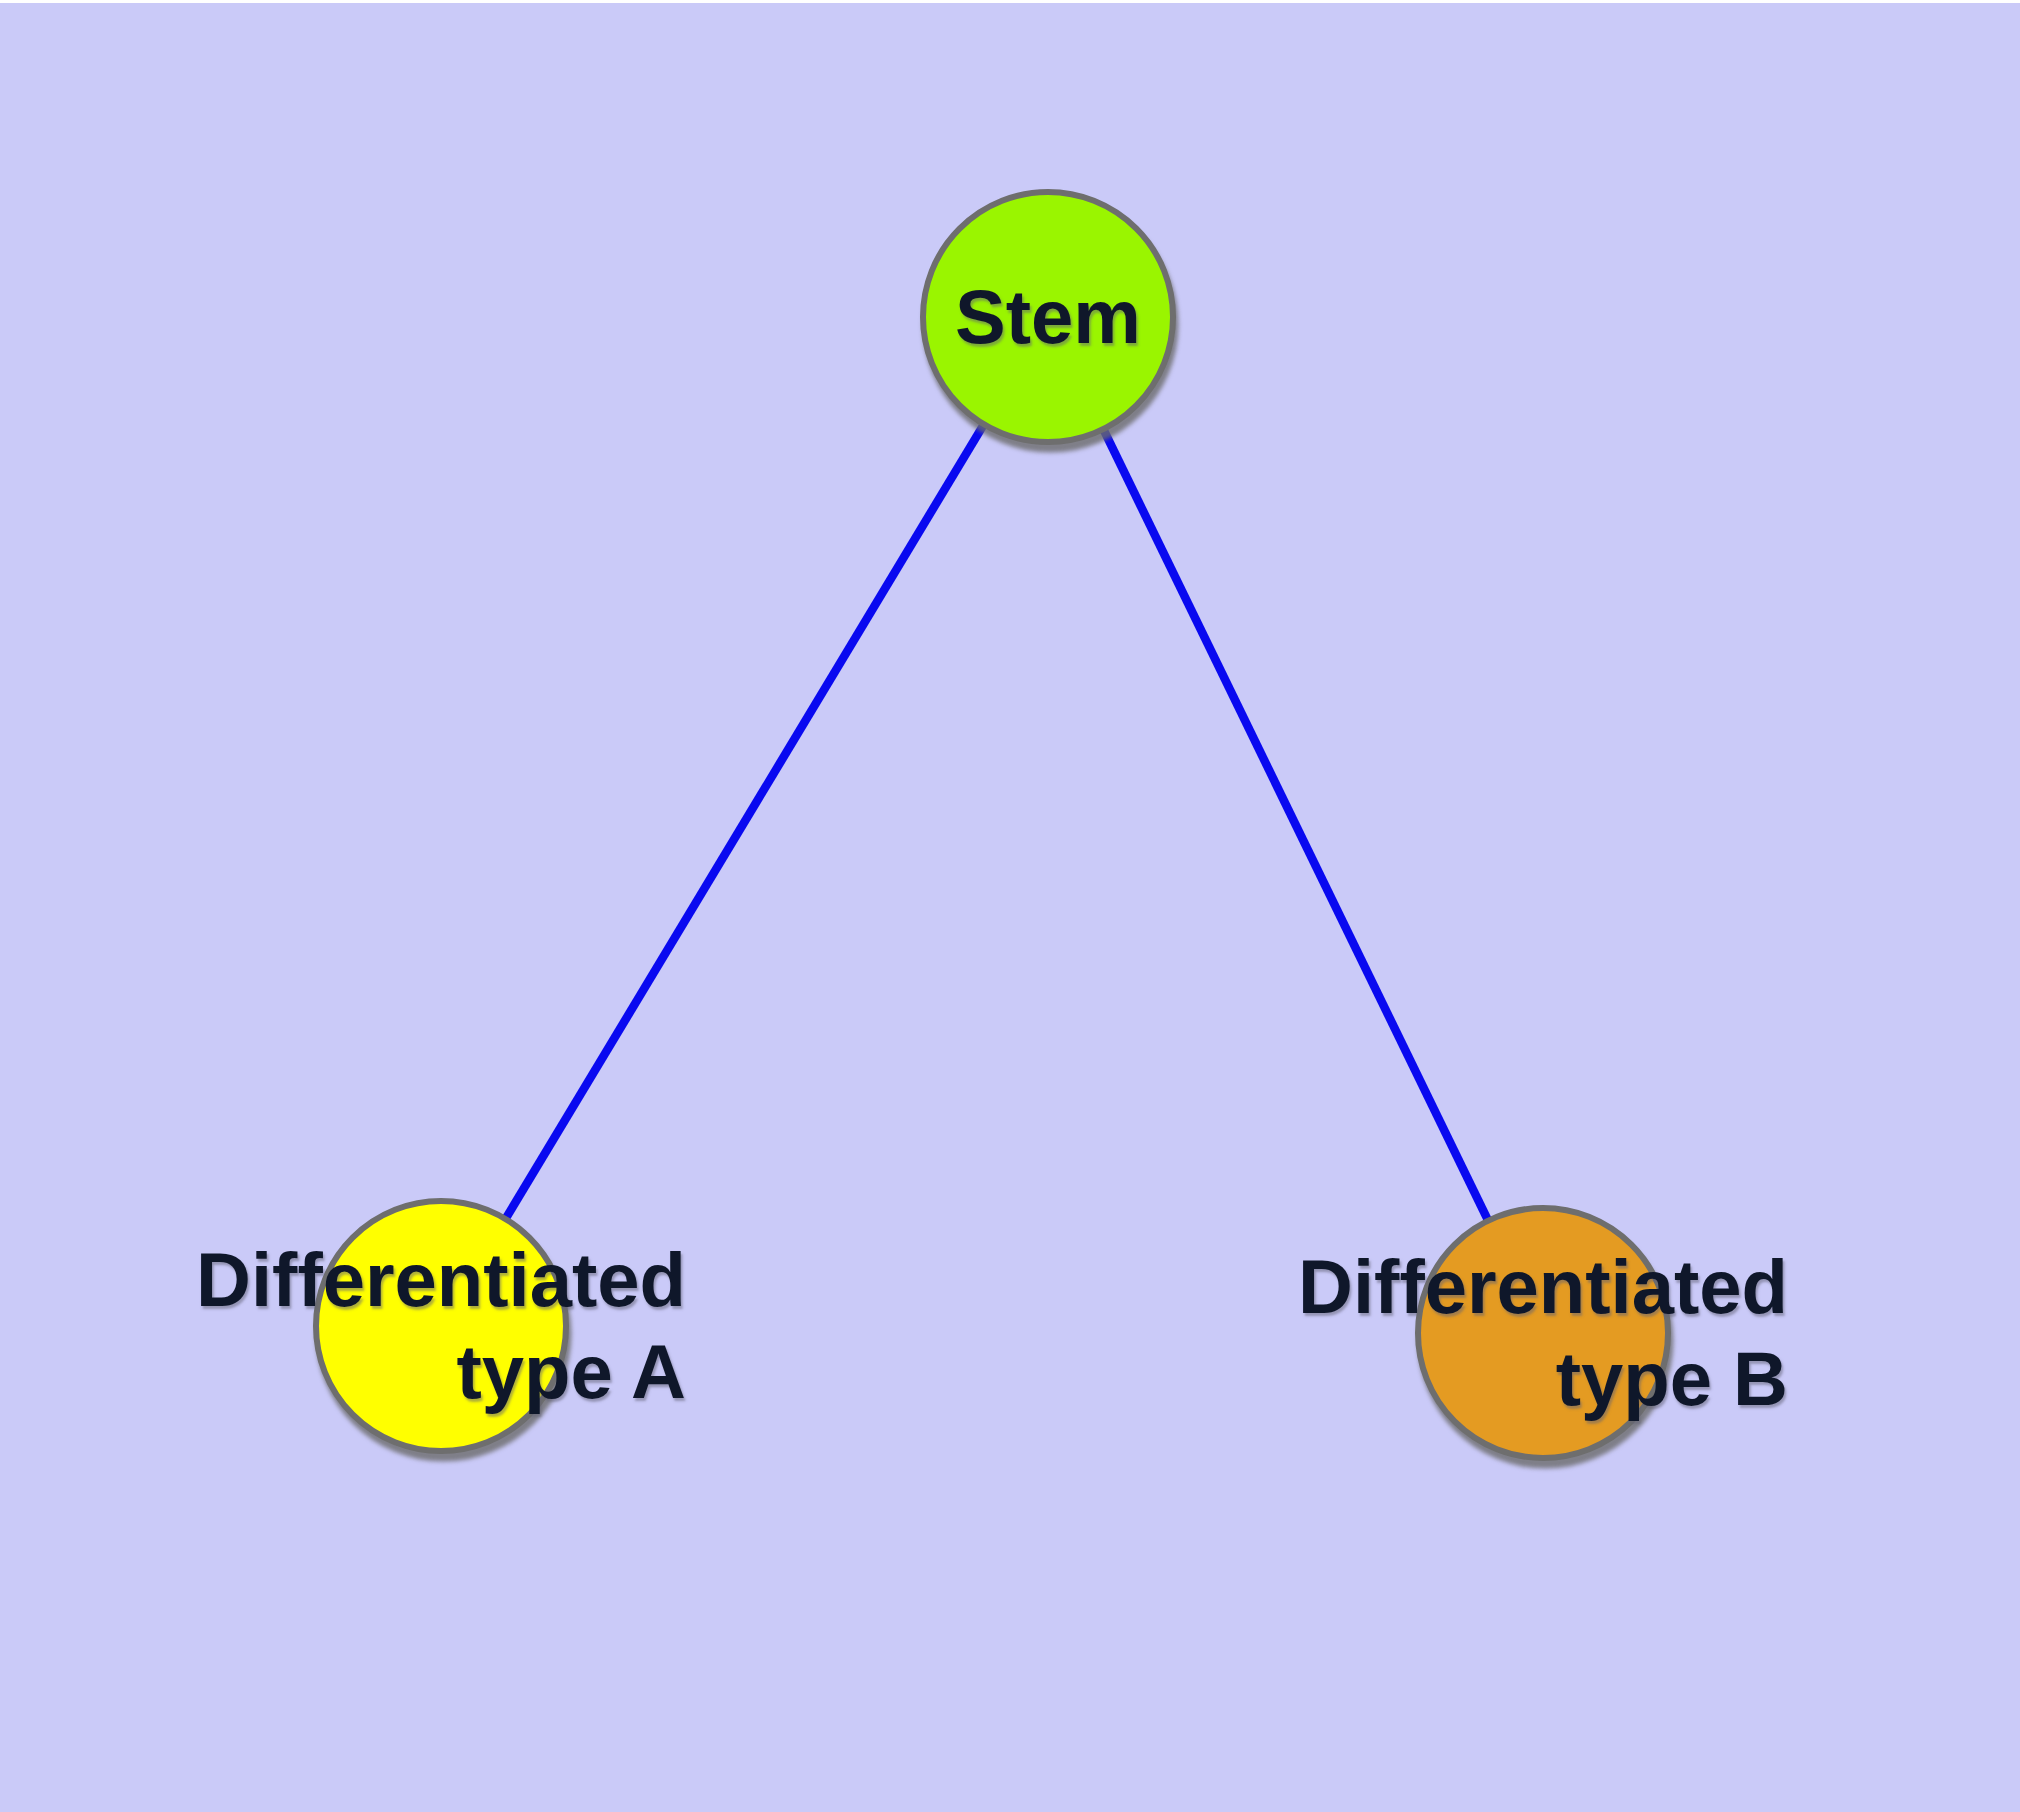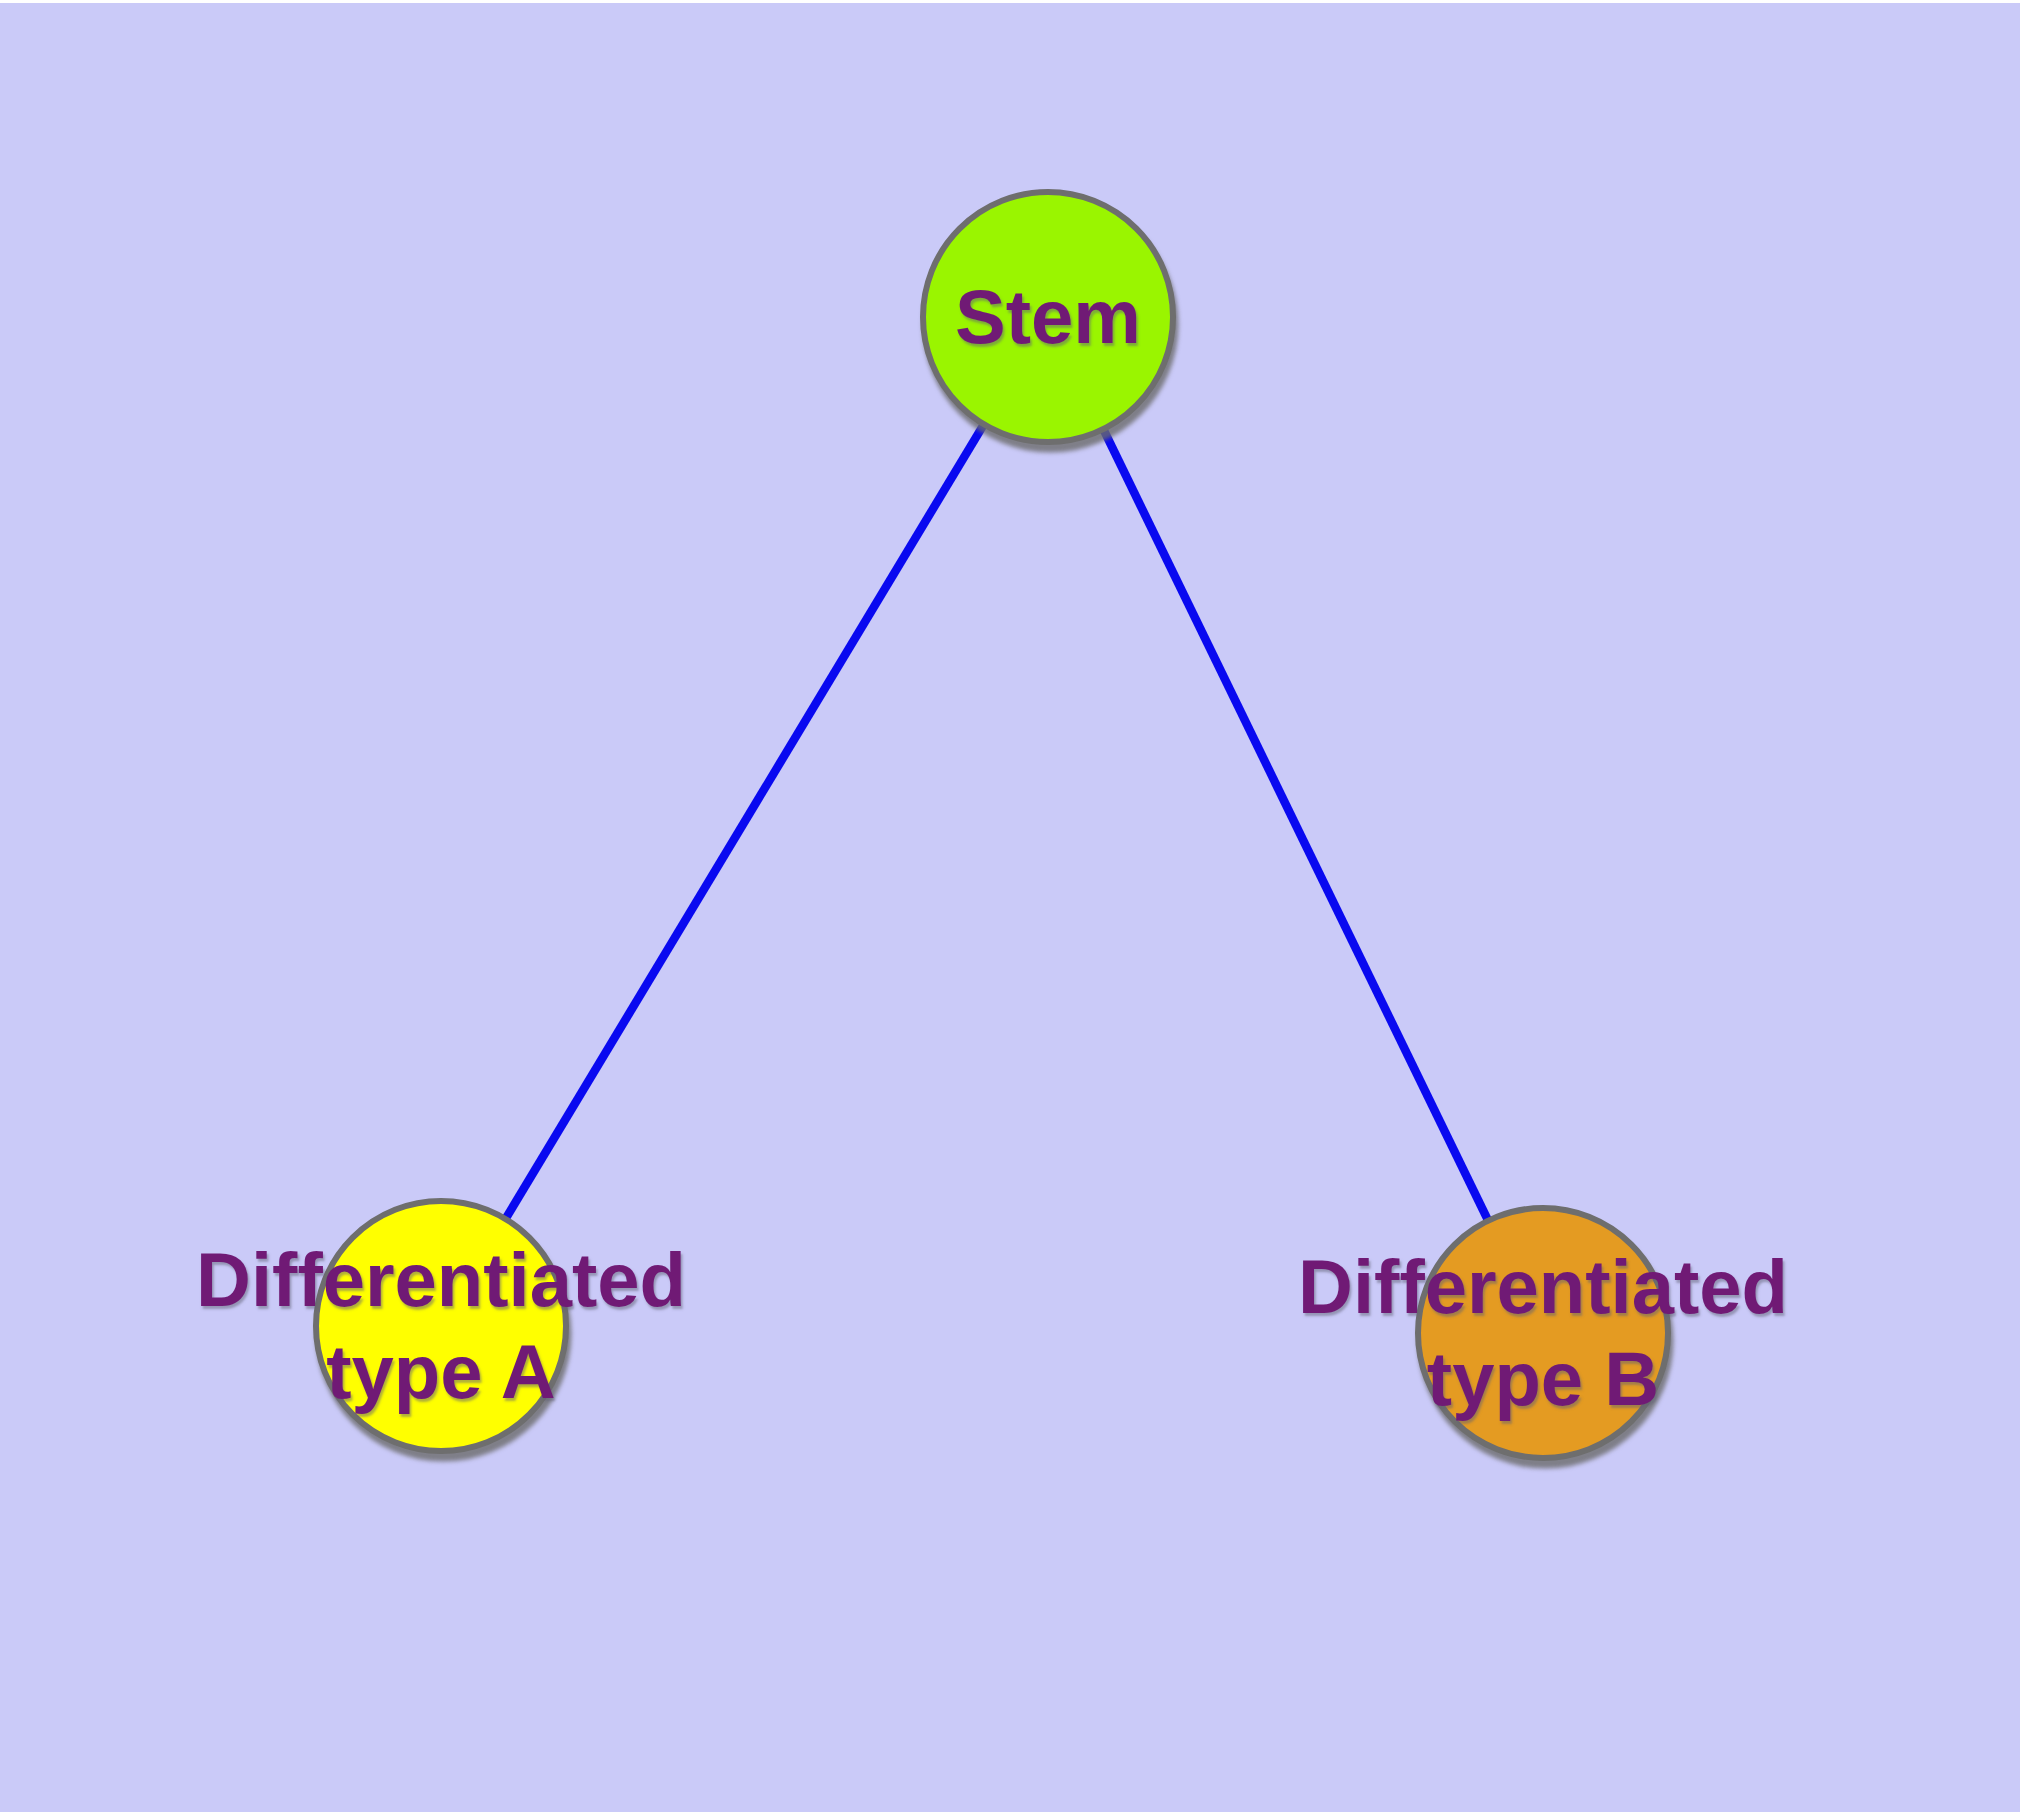"Stem" .node-label { color: #701a75 -> #0f172a; text-align: center -> right }
